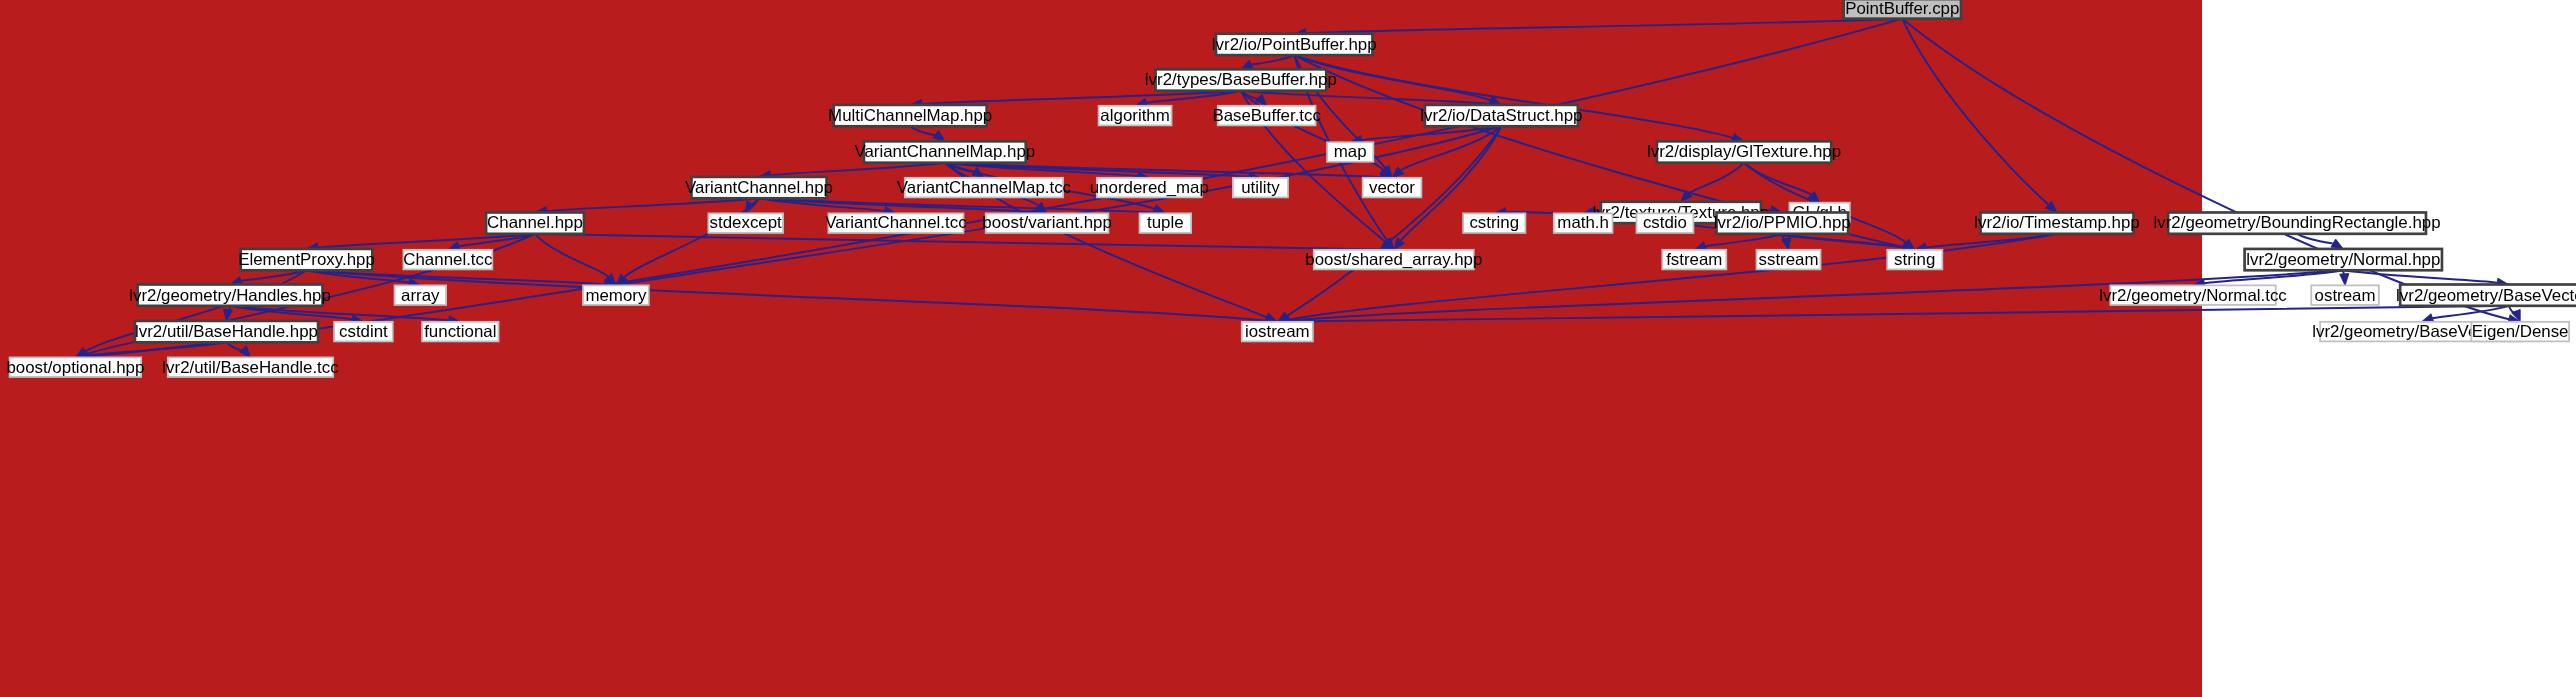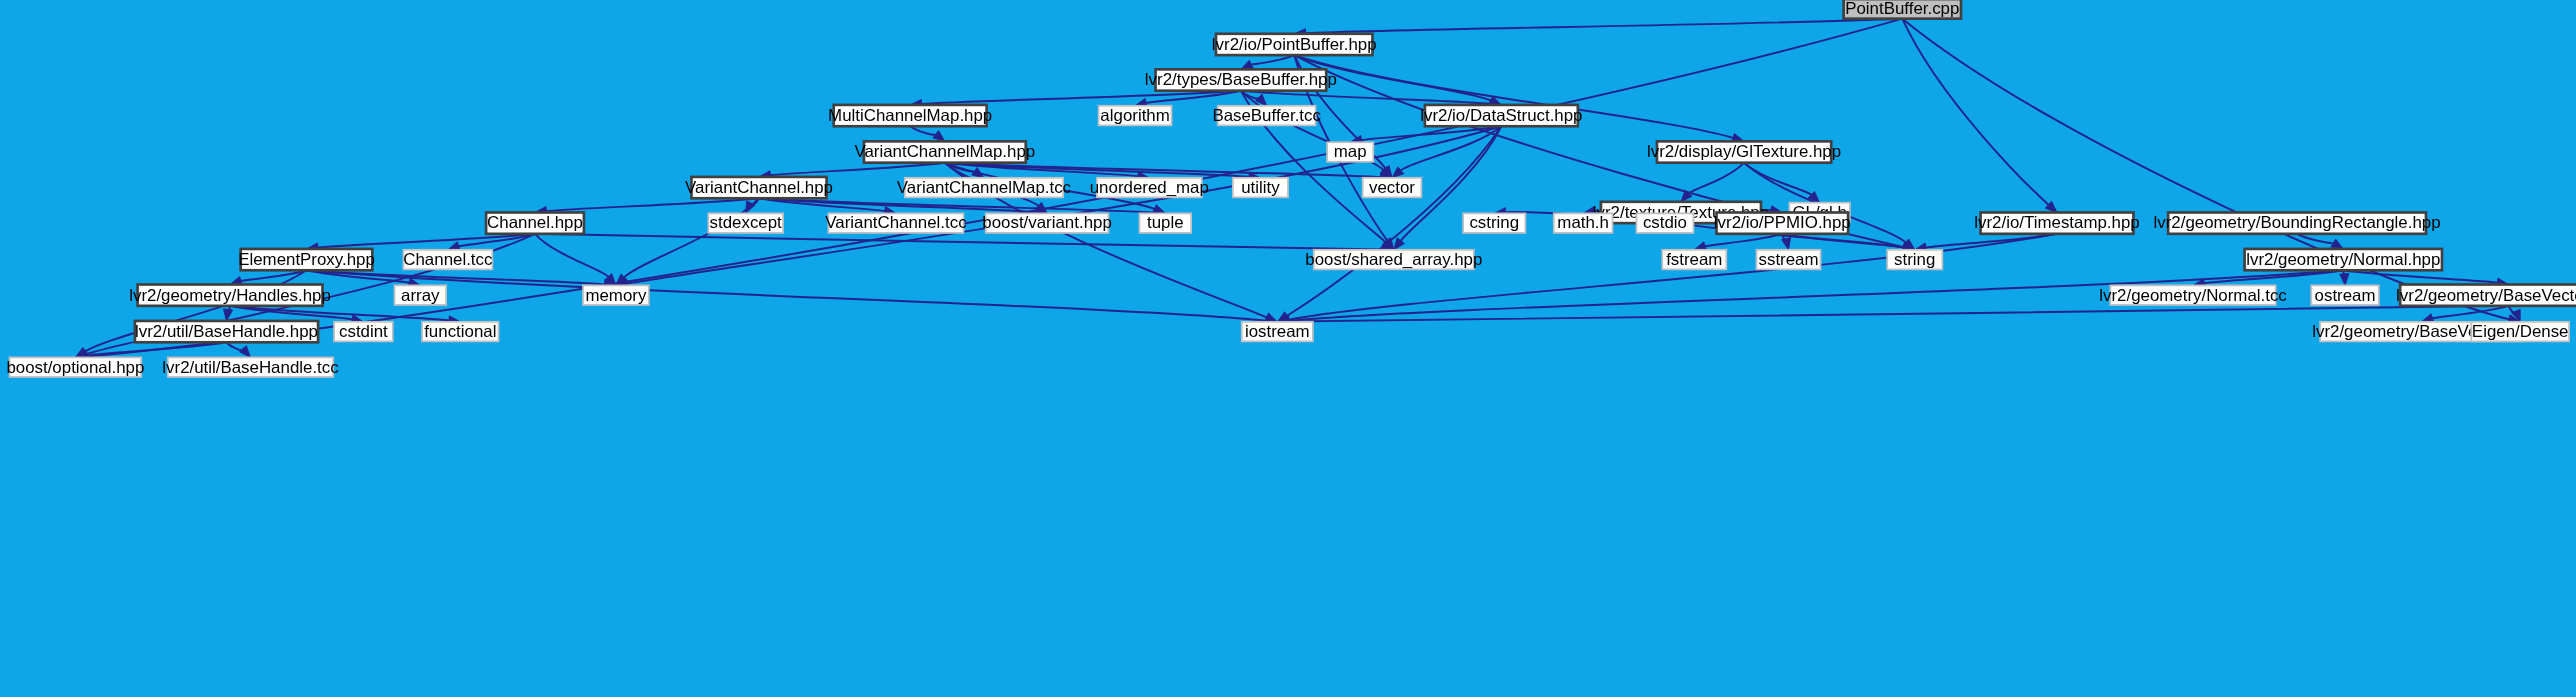"PointBuffer.cpp" #graph-root { background: #0ea5e9 -> #b91c1c; width: 2576px -> 2202px }
